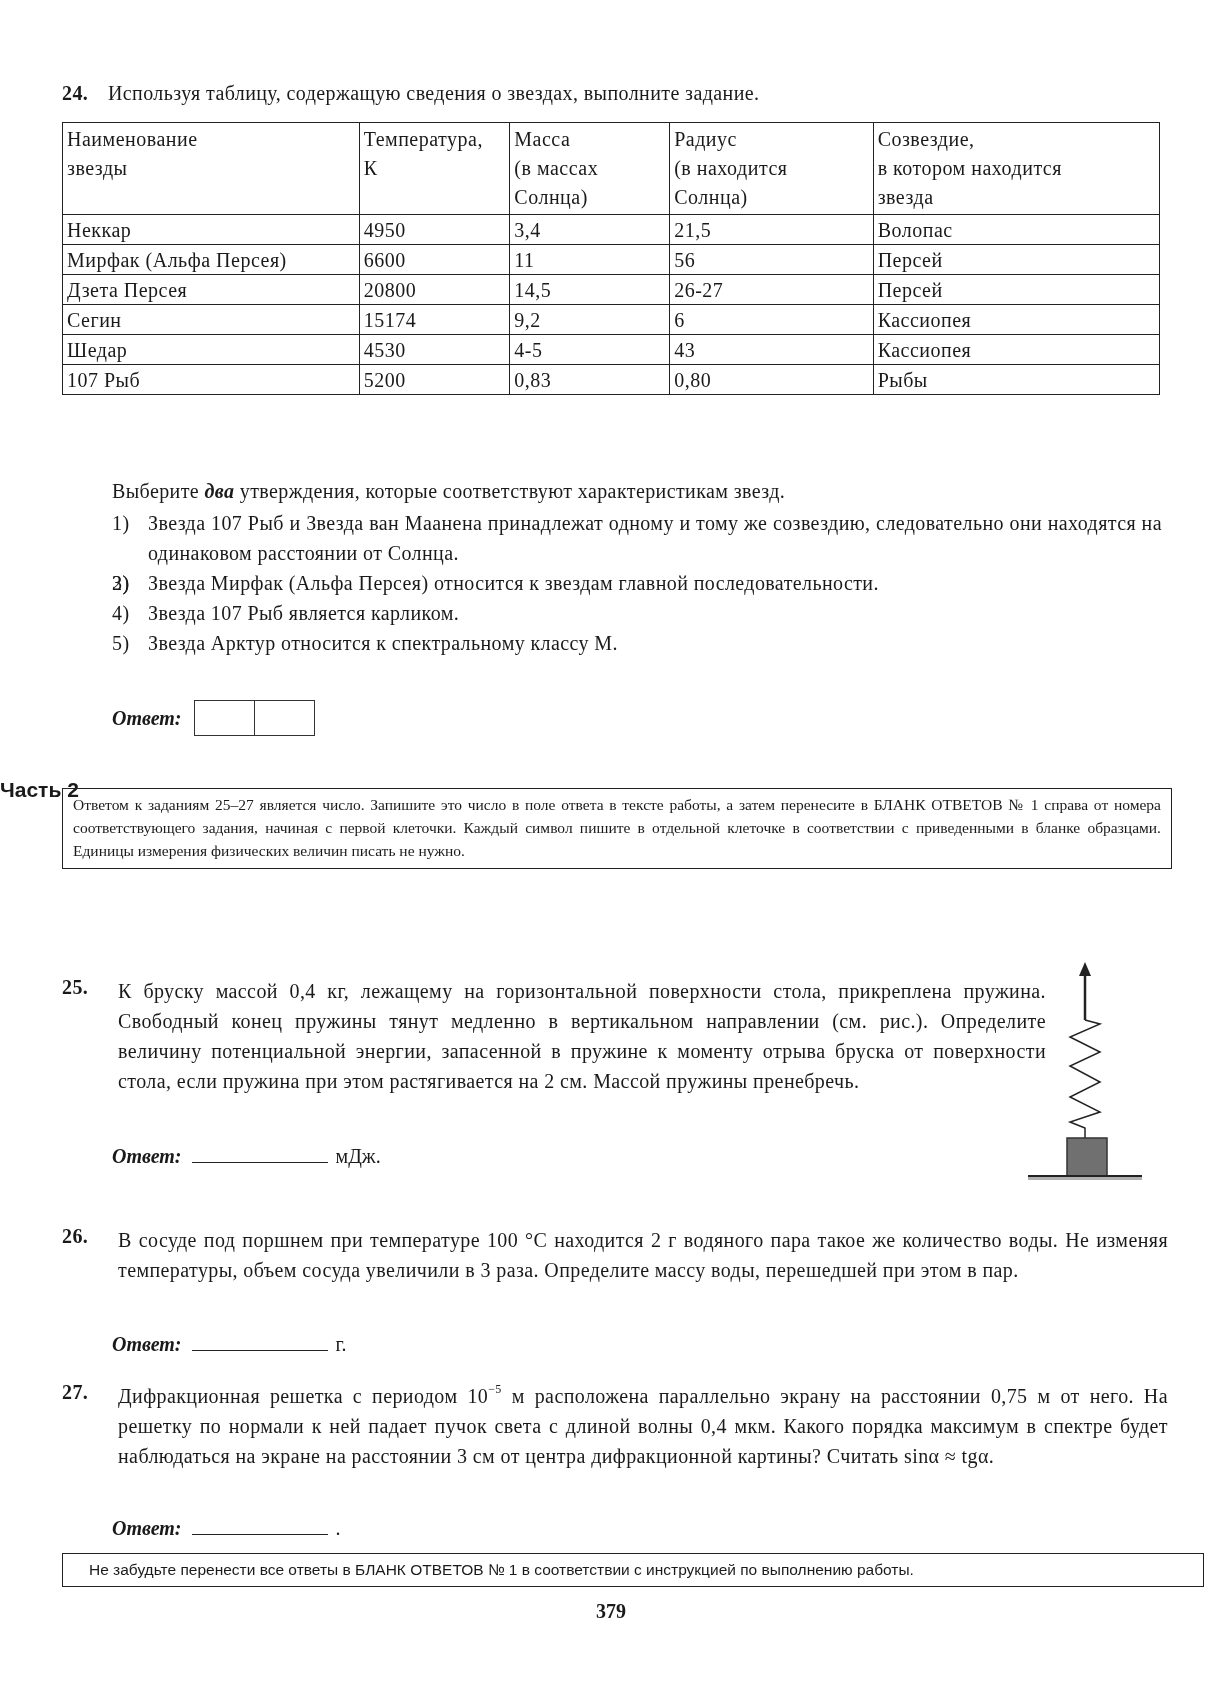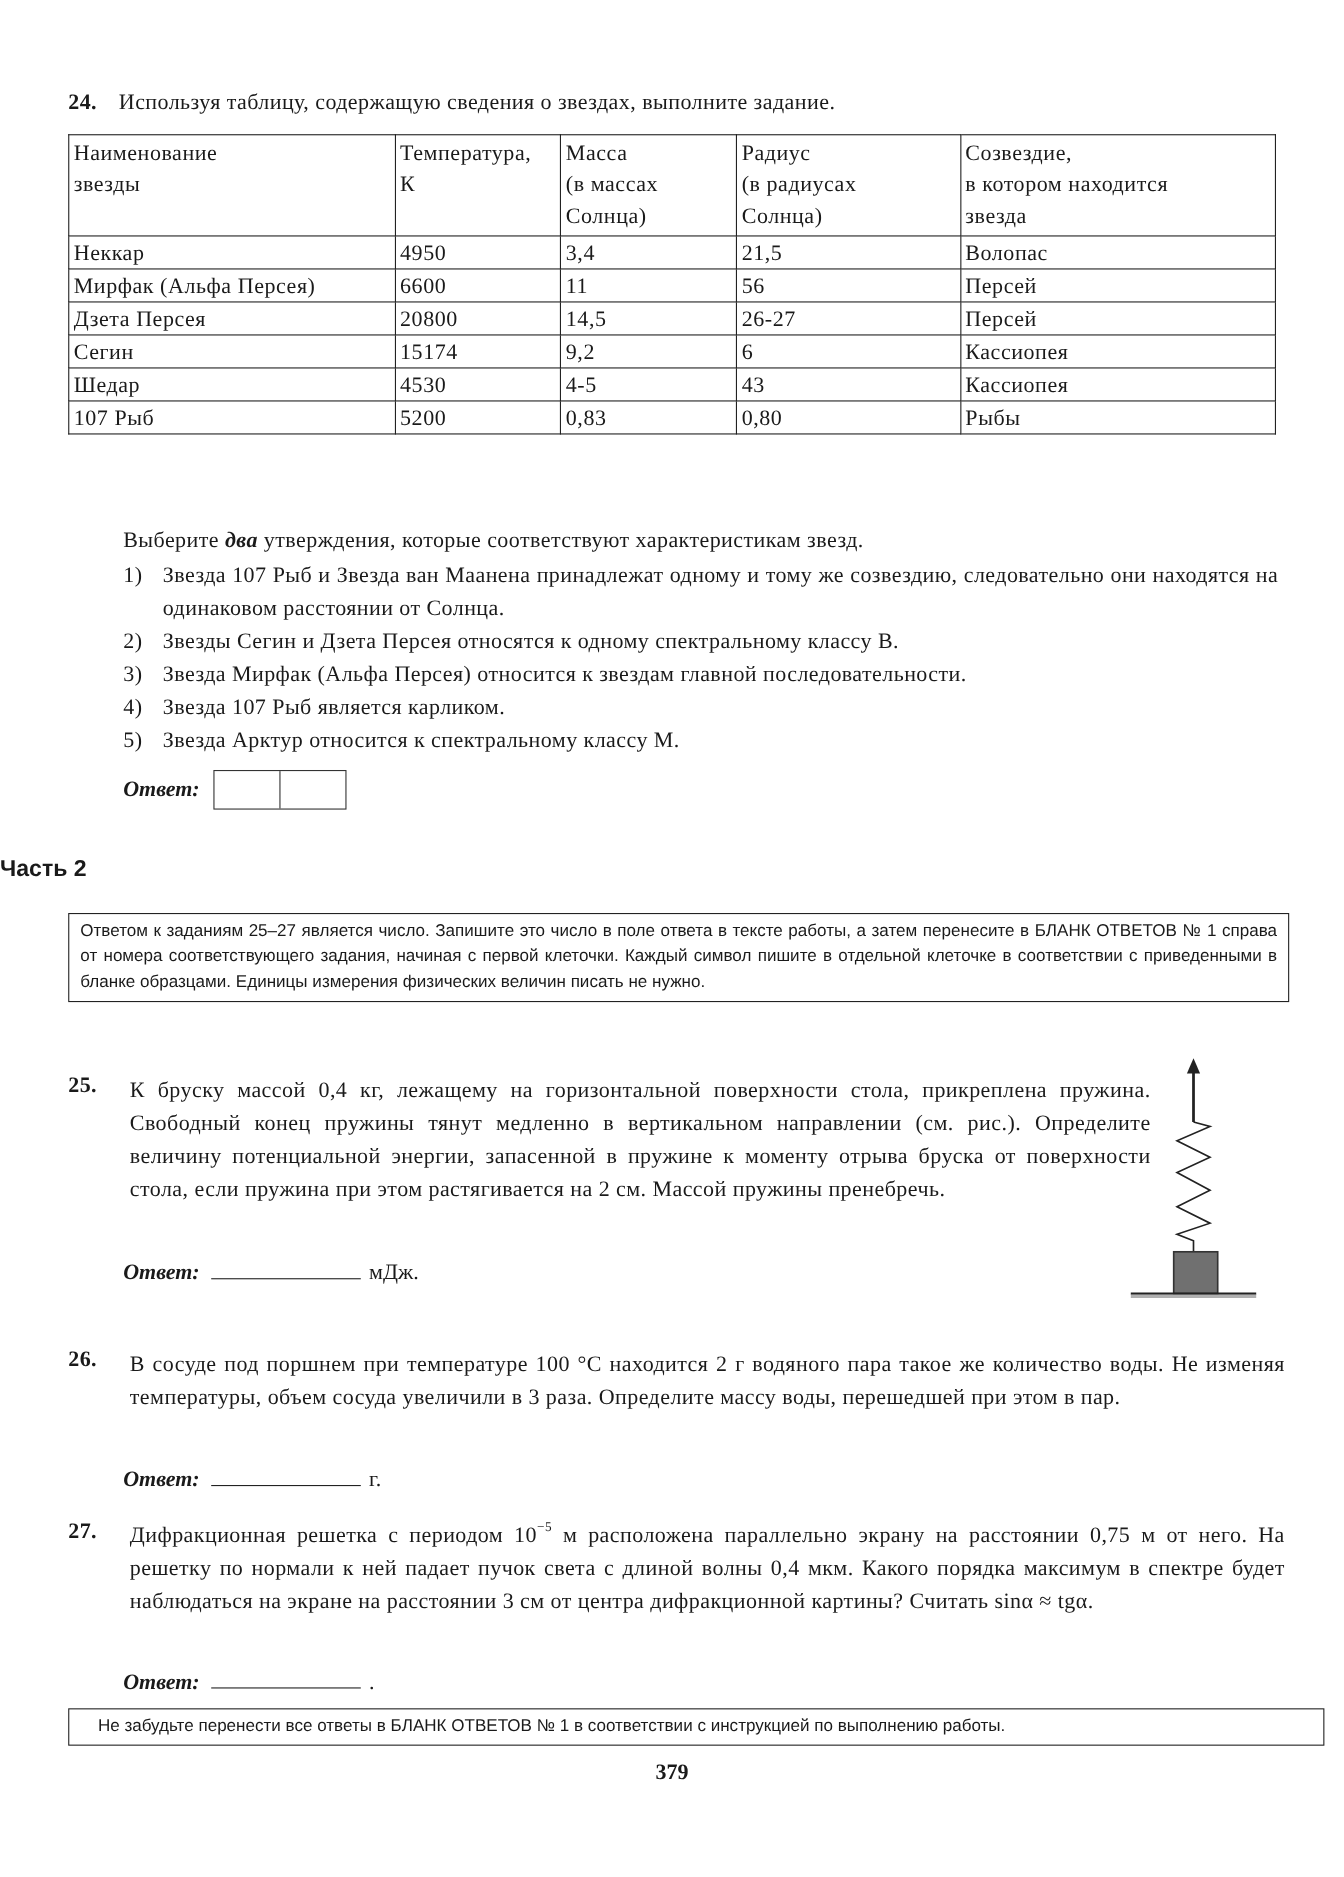"(в радиусах" div { text: радиусах -> находится }
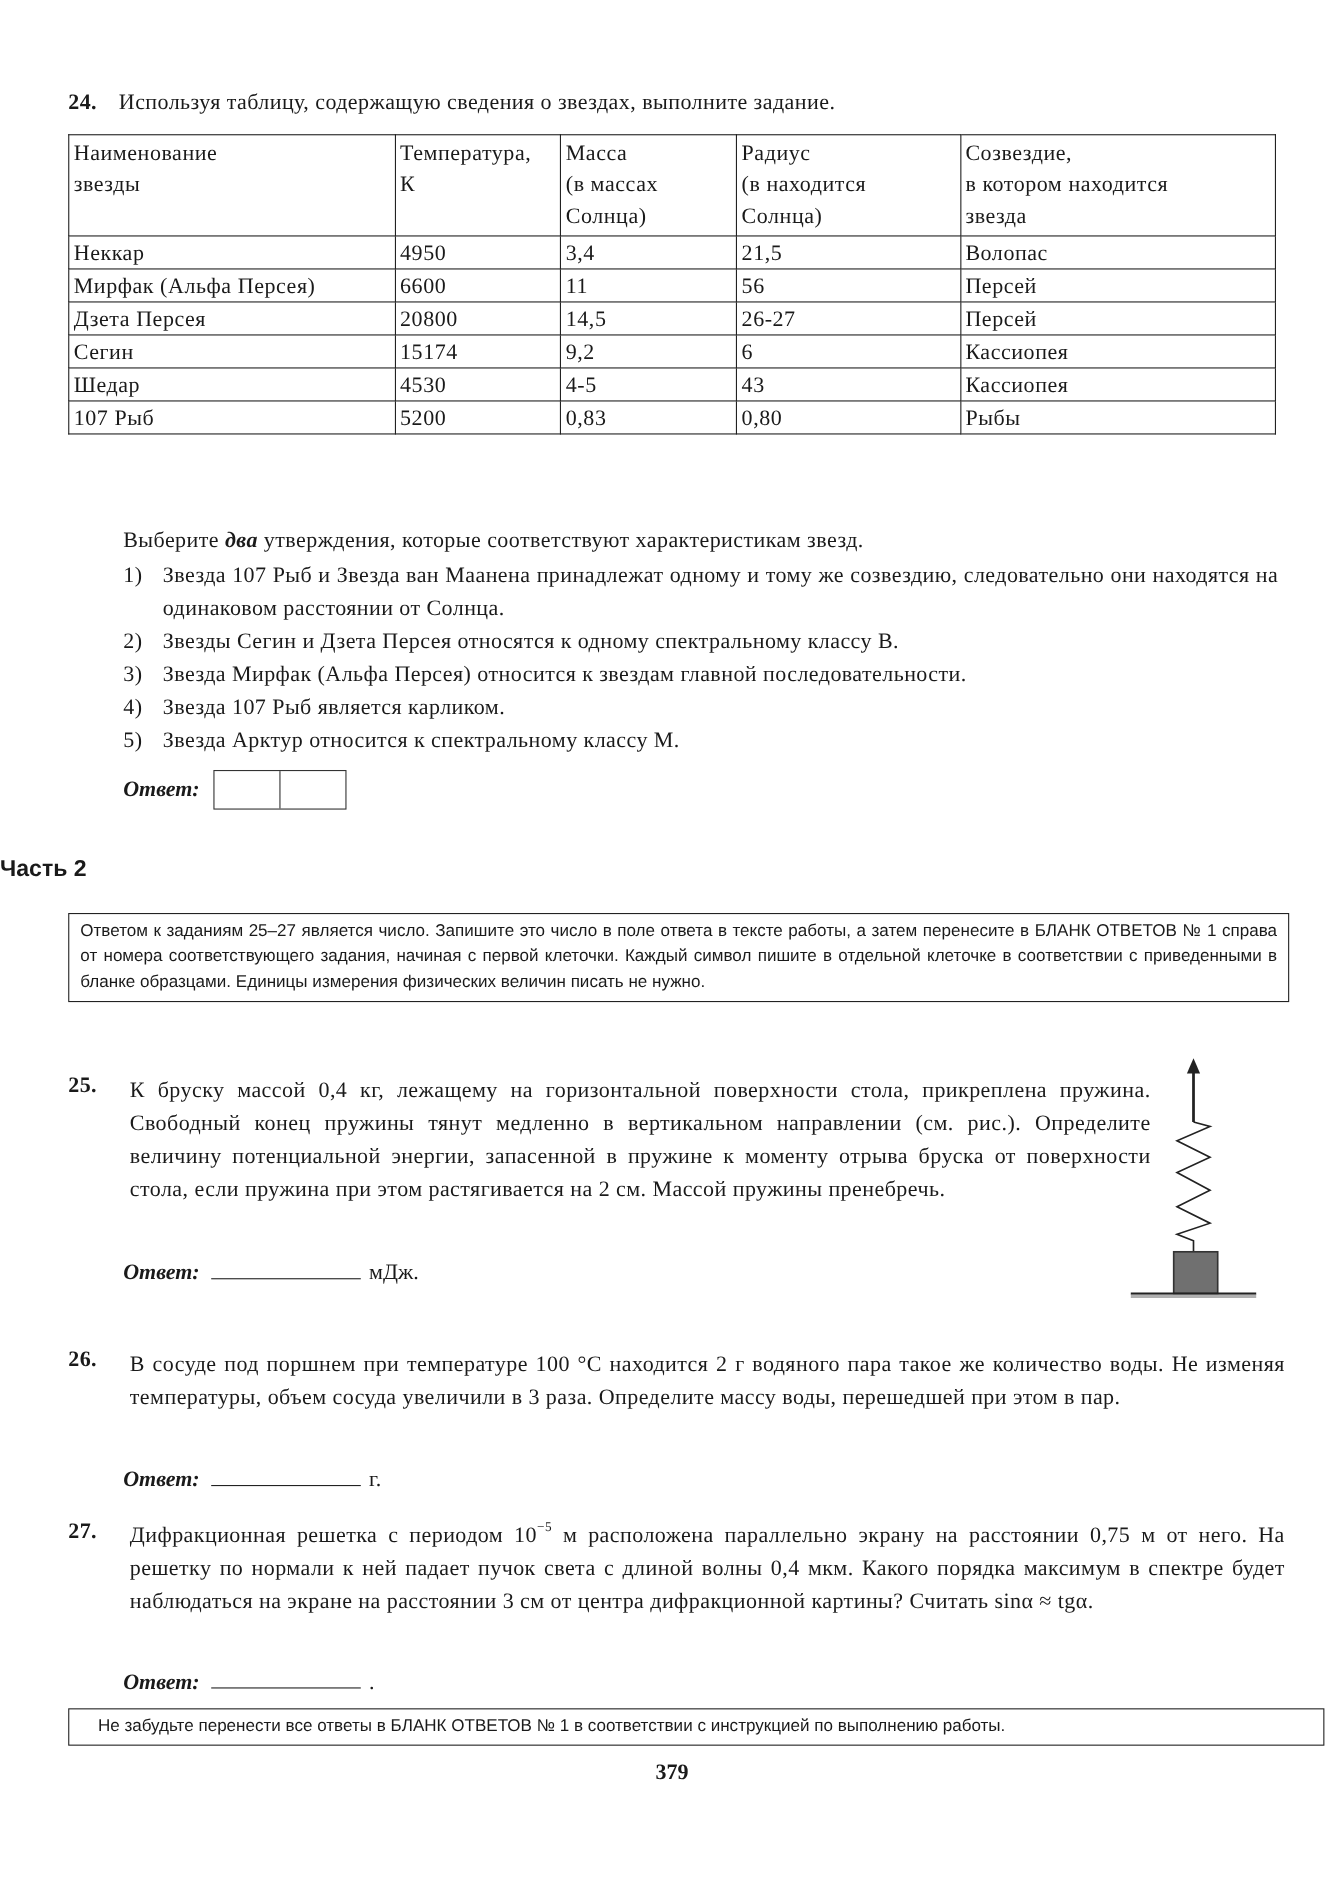"Звезды Сегин и Дзета Персея" span { html: <span>Звезды Сегин и Дзета Персея относятся к одному спектральному классу B.</span> -> none }
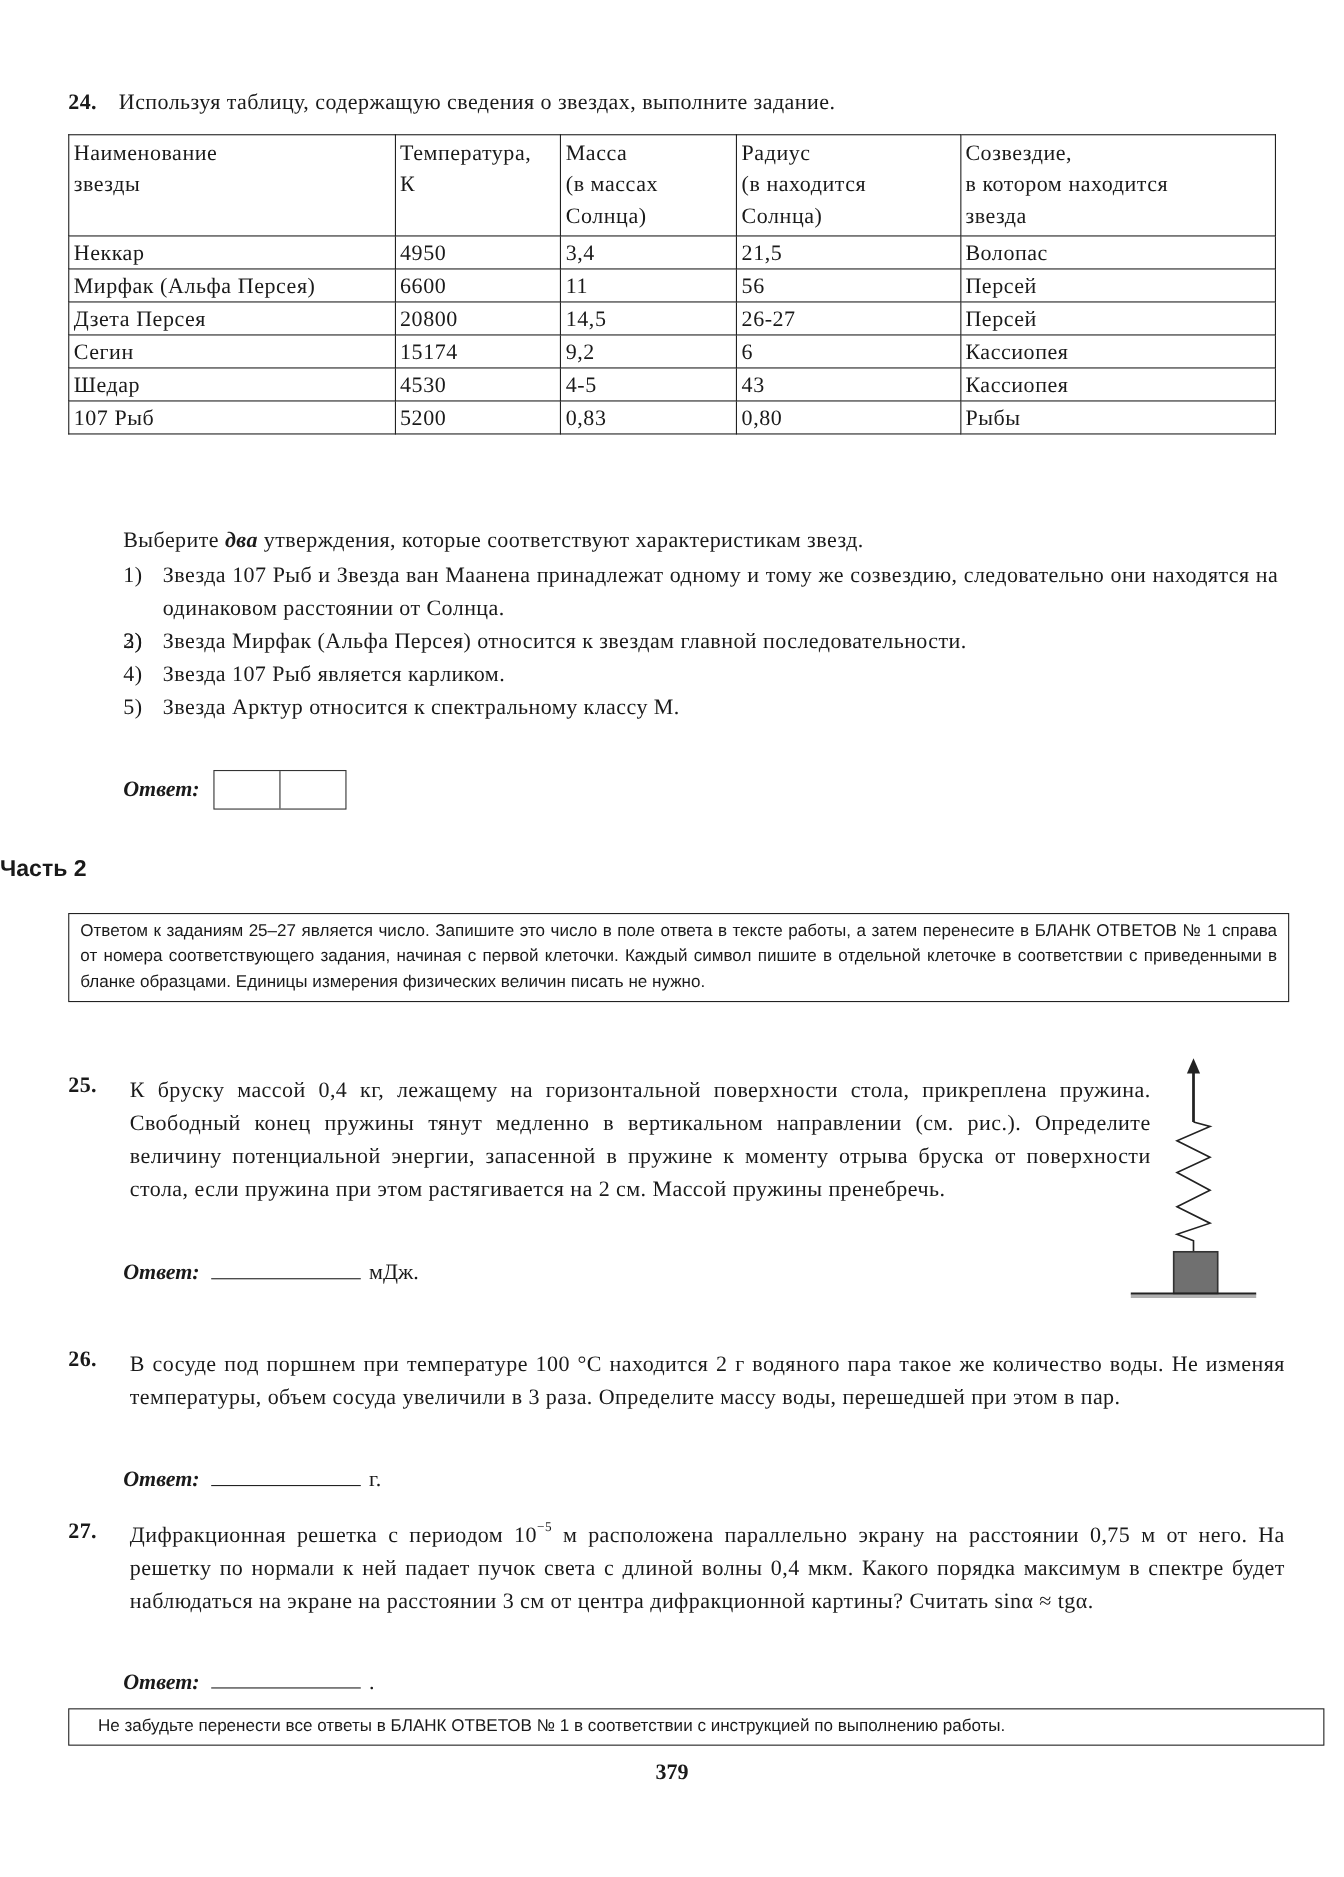"Ответом к заданиям 25–27 является" .infobox { font-family: none -> Liberation Serif, serif; top: 830px -> 788px }
